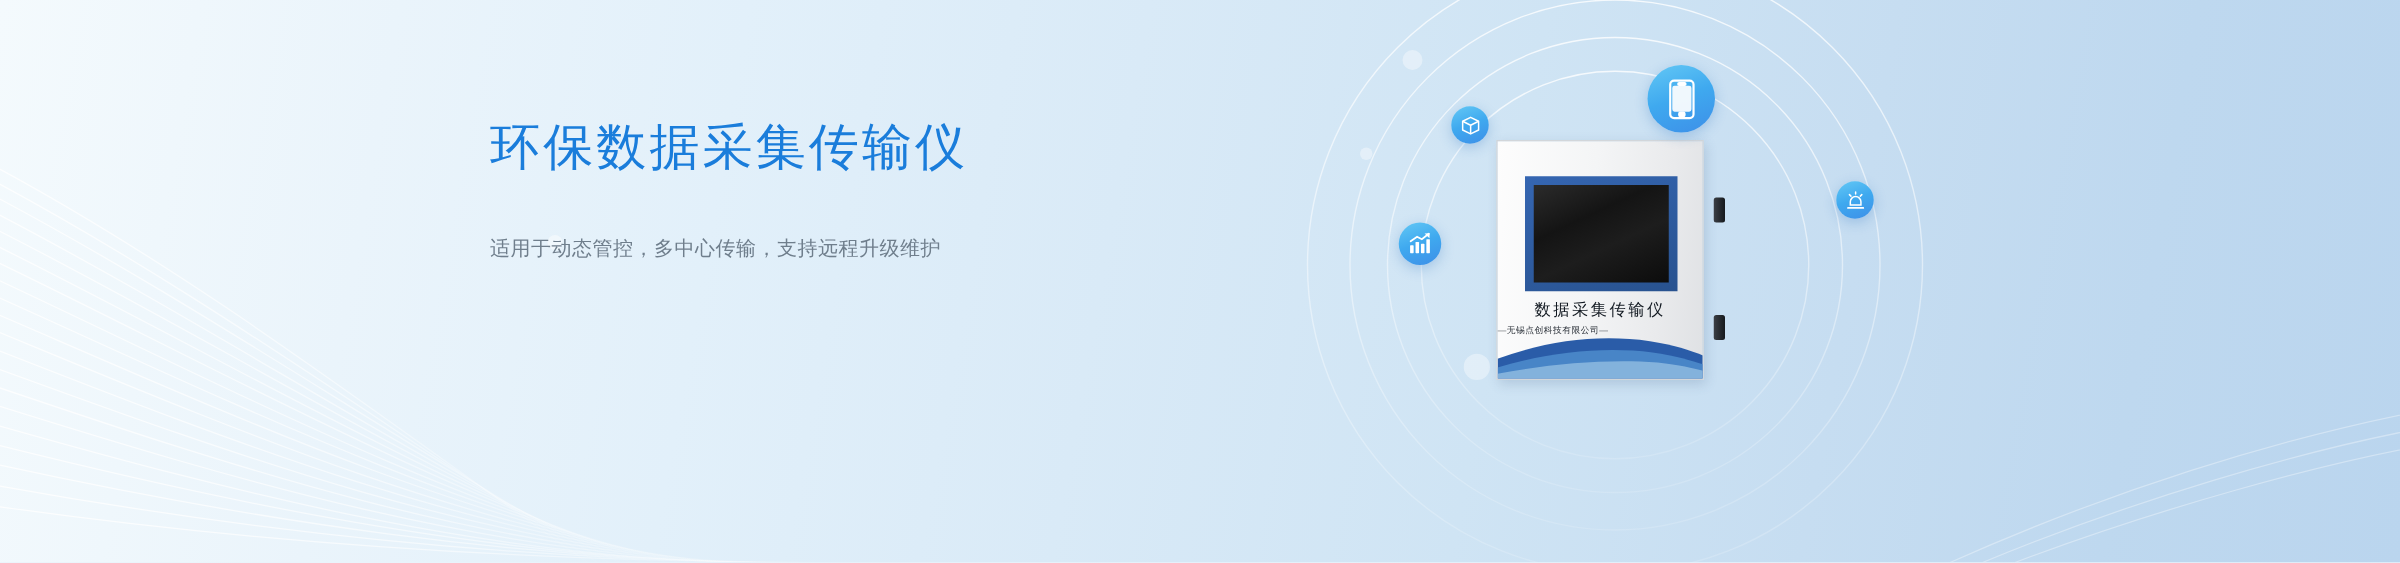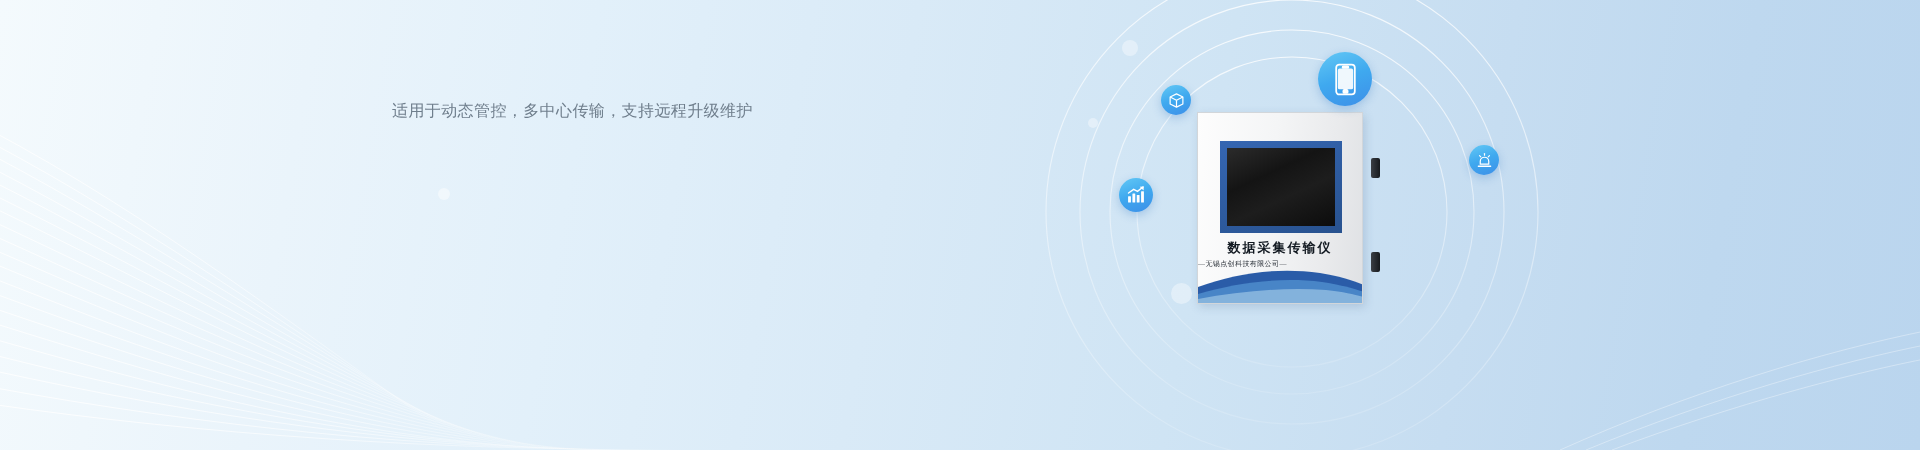"环保数据采集传输仪" h1.headline { html: none -> <h1>环保数据采集传输仪</h1> }
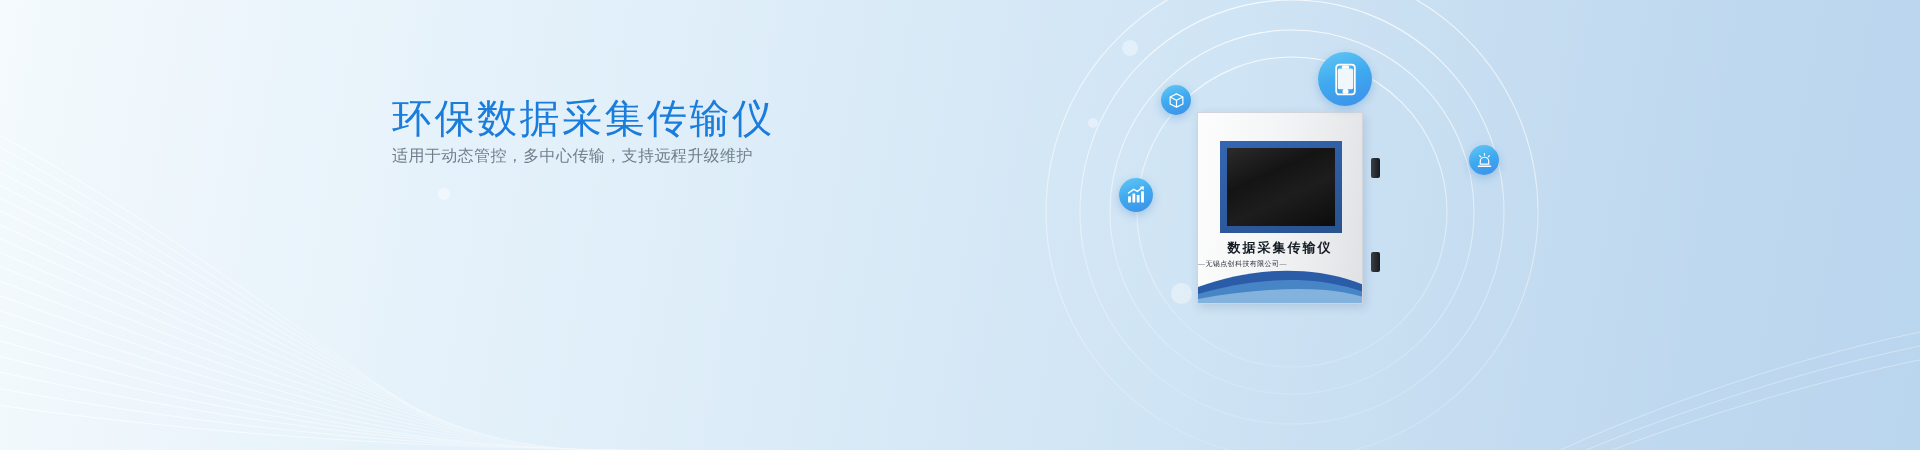"适用于动态管控，多中心传输，支持远程升级维护" .sub-list { margin-top: none -> 44px }
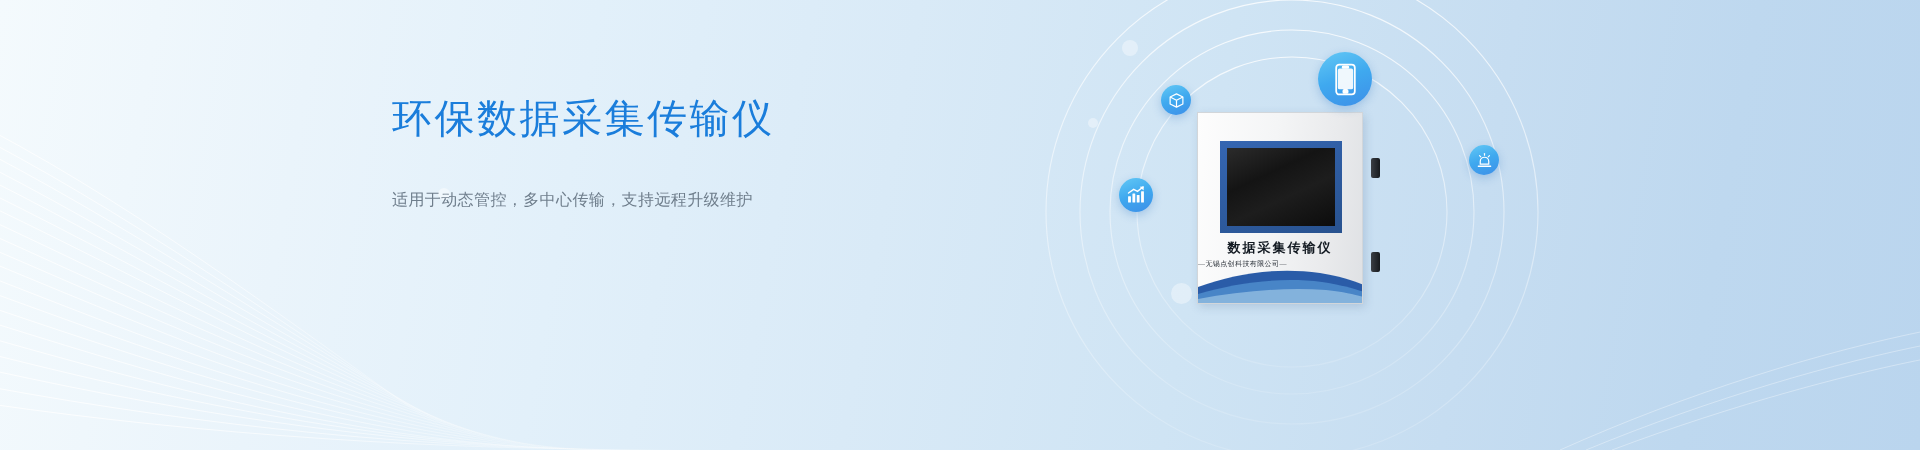"数据采集传输仪" .dev-title { font-weight: bold -> normal }
